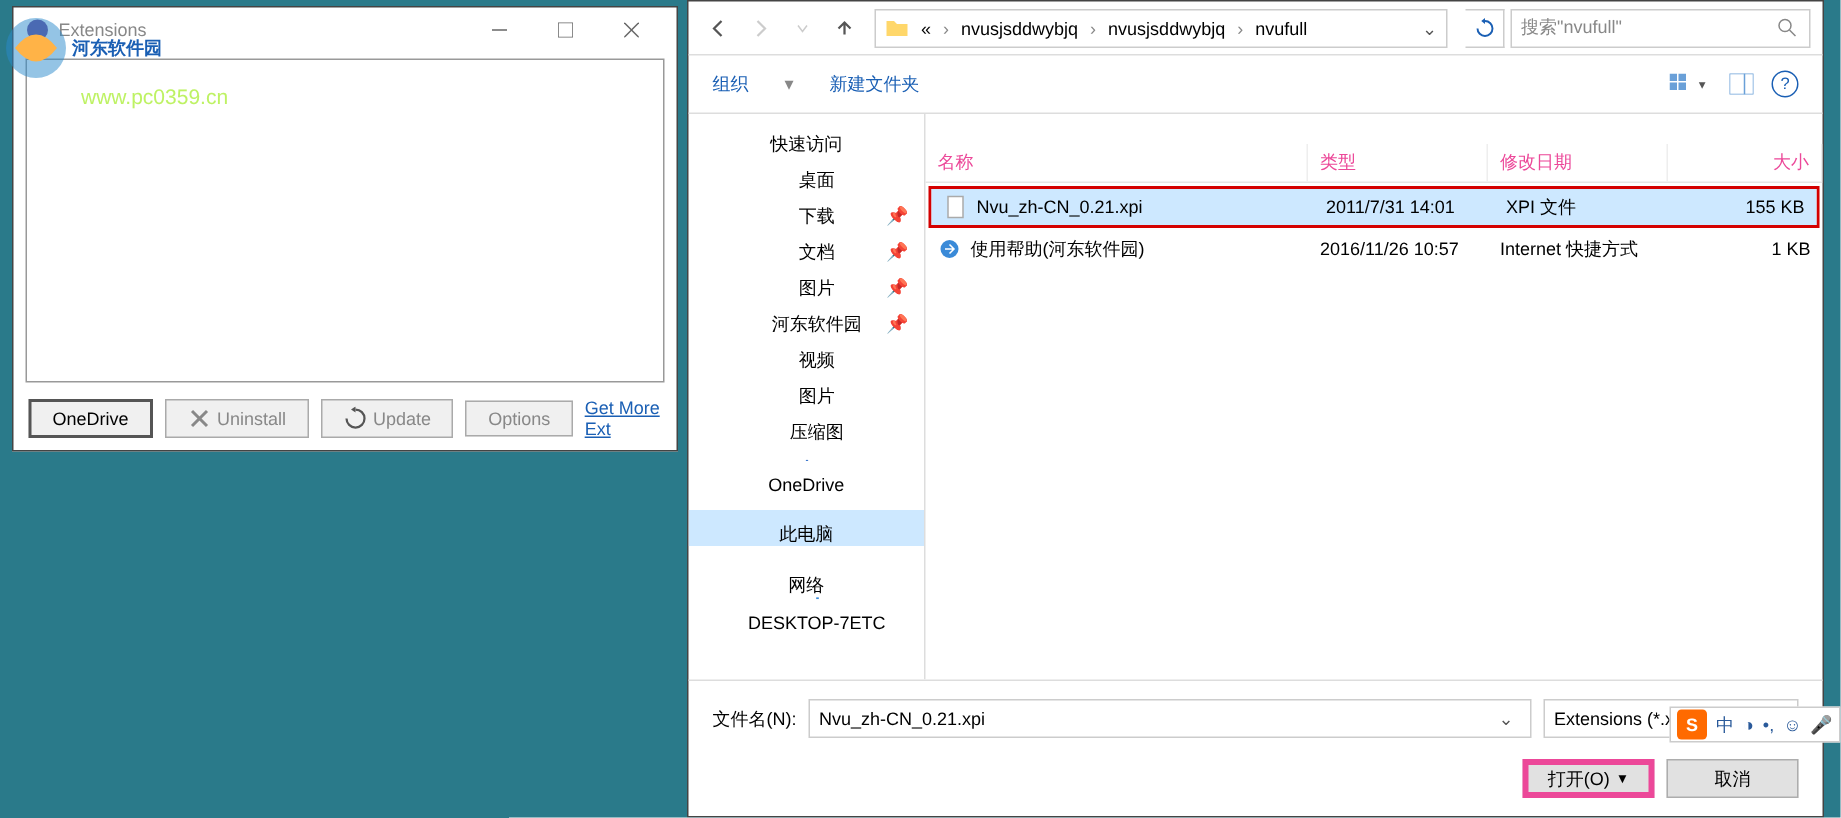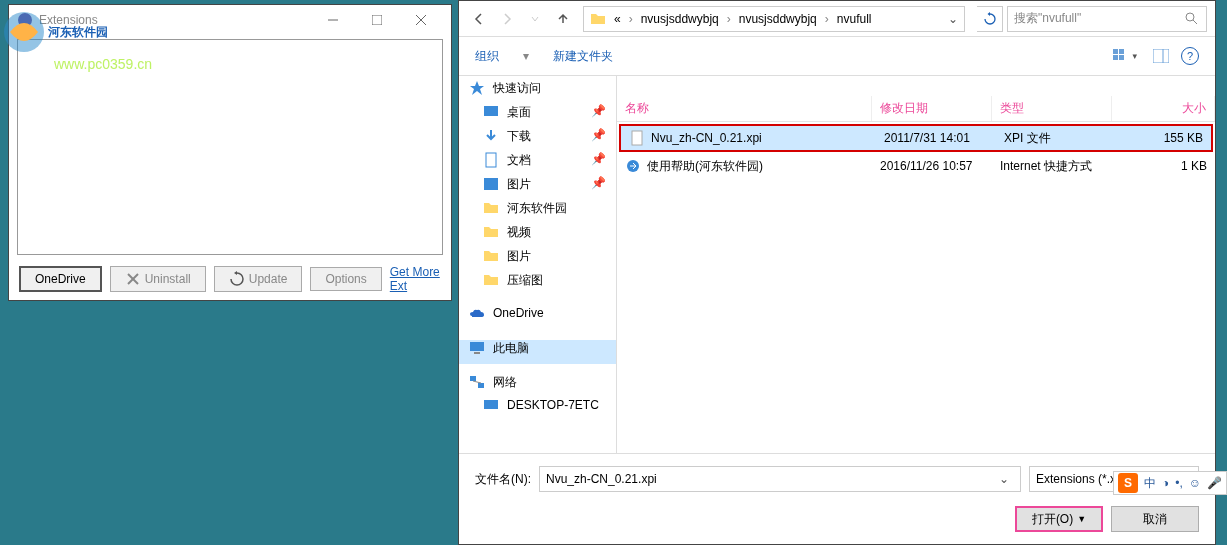"快速访问" .sb-item { align-items: flex-start -> center; flex-direction: none -> column }
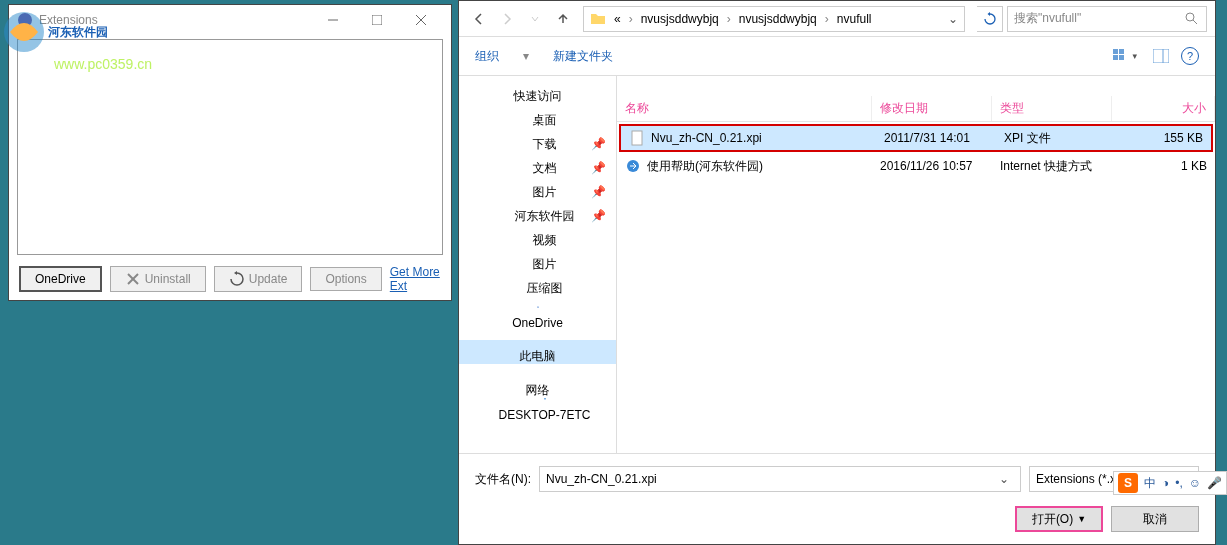"修改日期" div.col { order: before "类型" -> after "类型" }
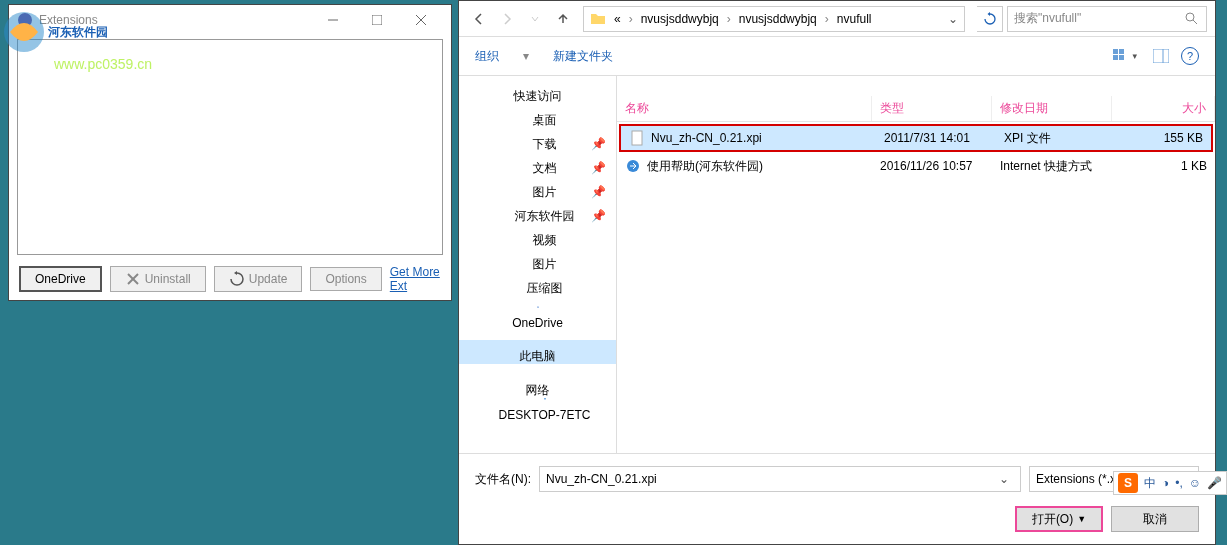"打开(O)" .dlg-btn.primary { border: 2px solid #ec4899 -> 4px solid #ec4899 }
